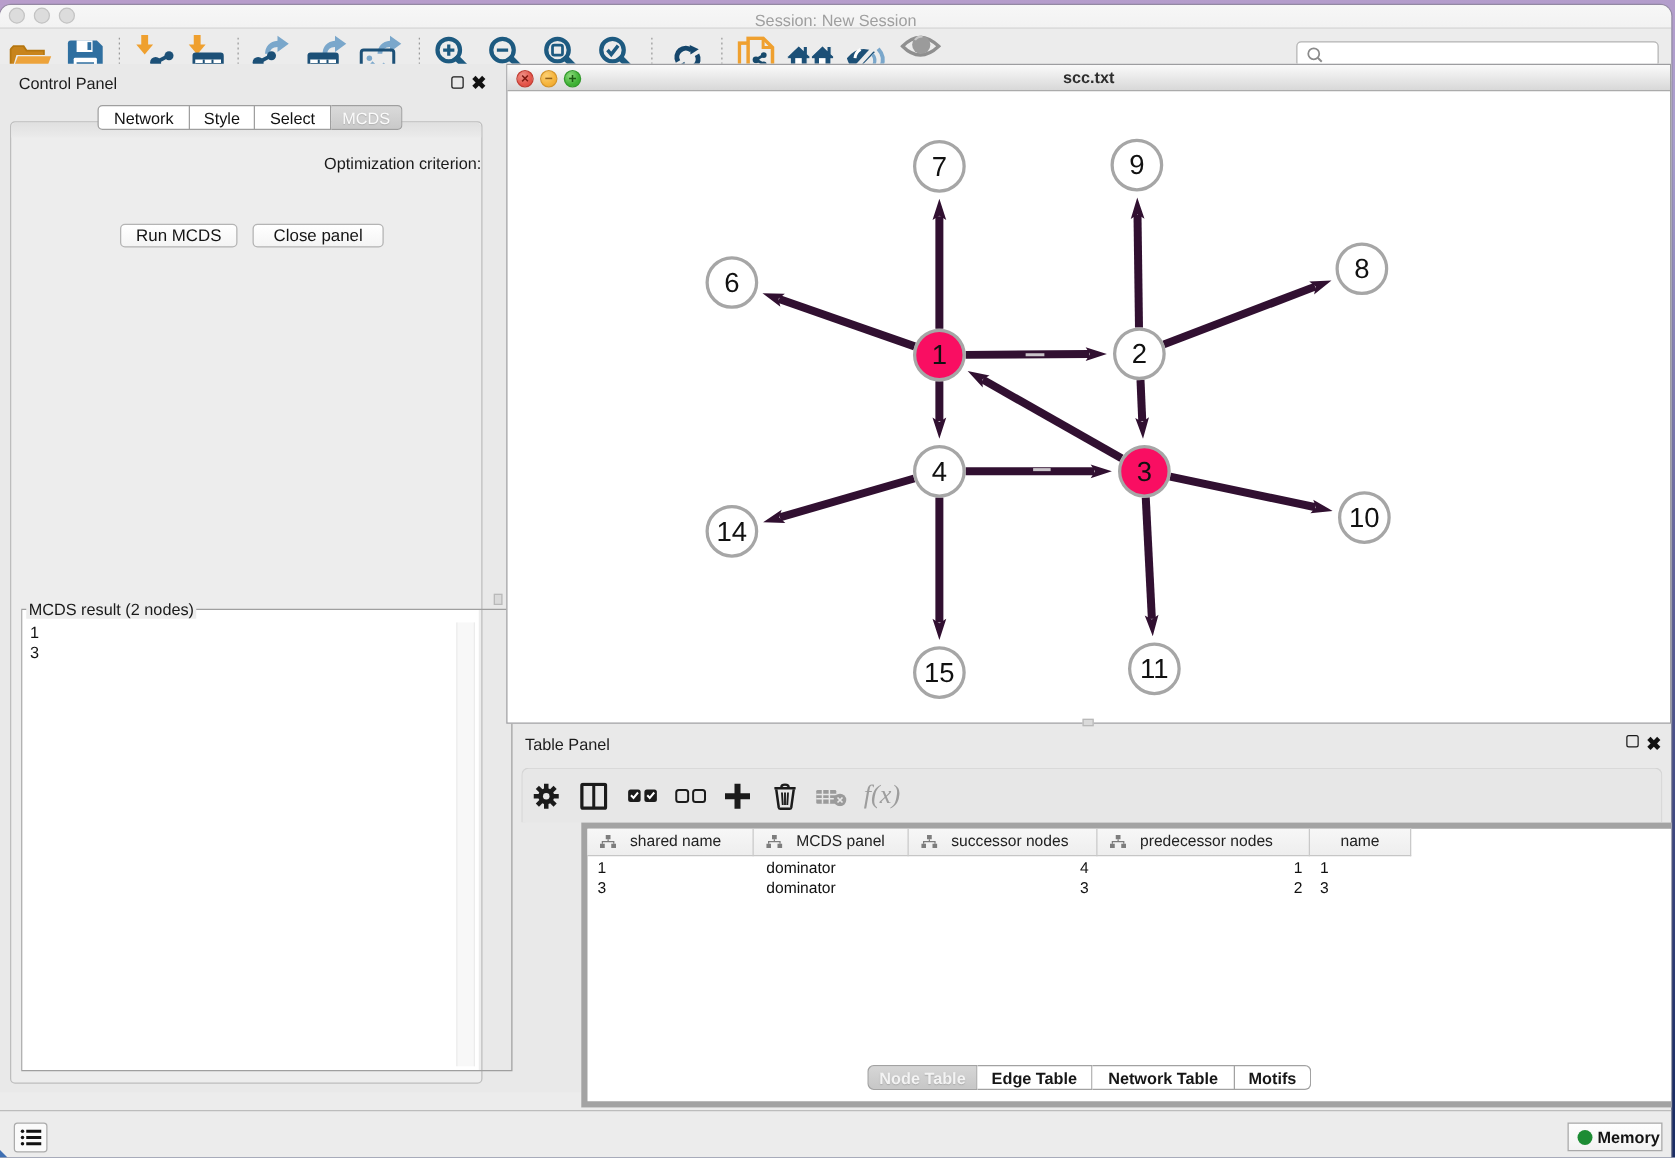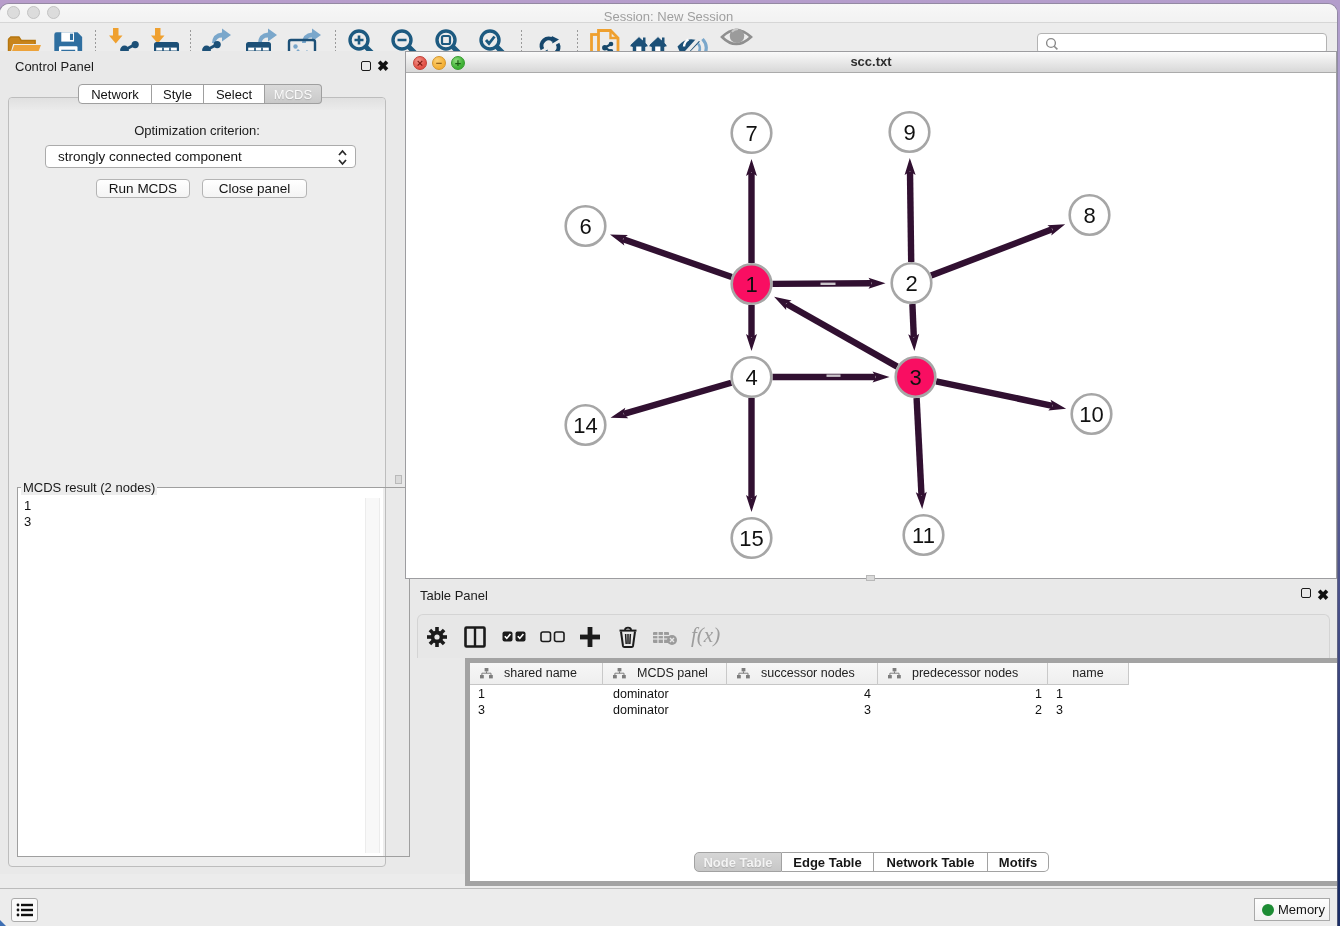"Optimization criterion:" #optlabel { text-align: center -> right }
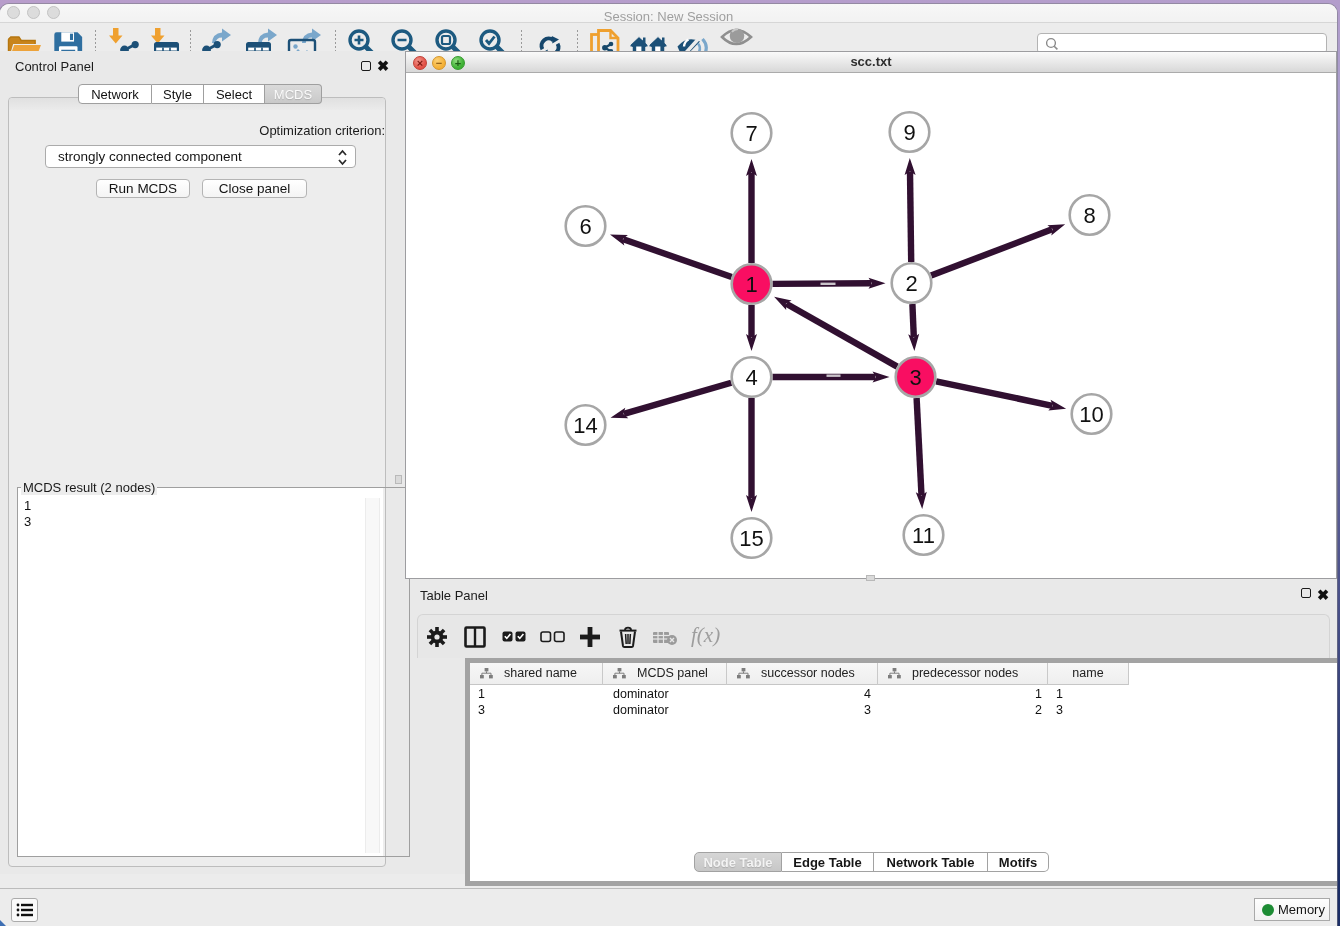"strongly connected component" div { html: <div>strongly connected component<svg> <path></path> <path></path> </svg></div> -> none }
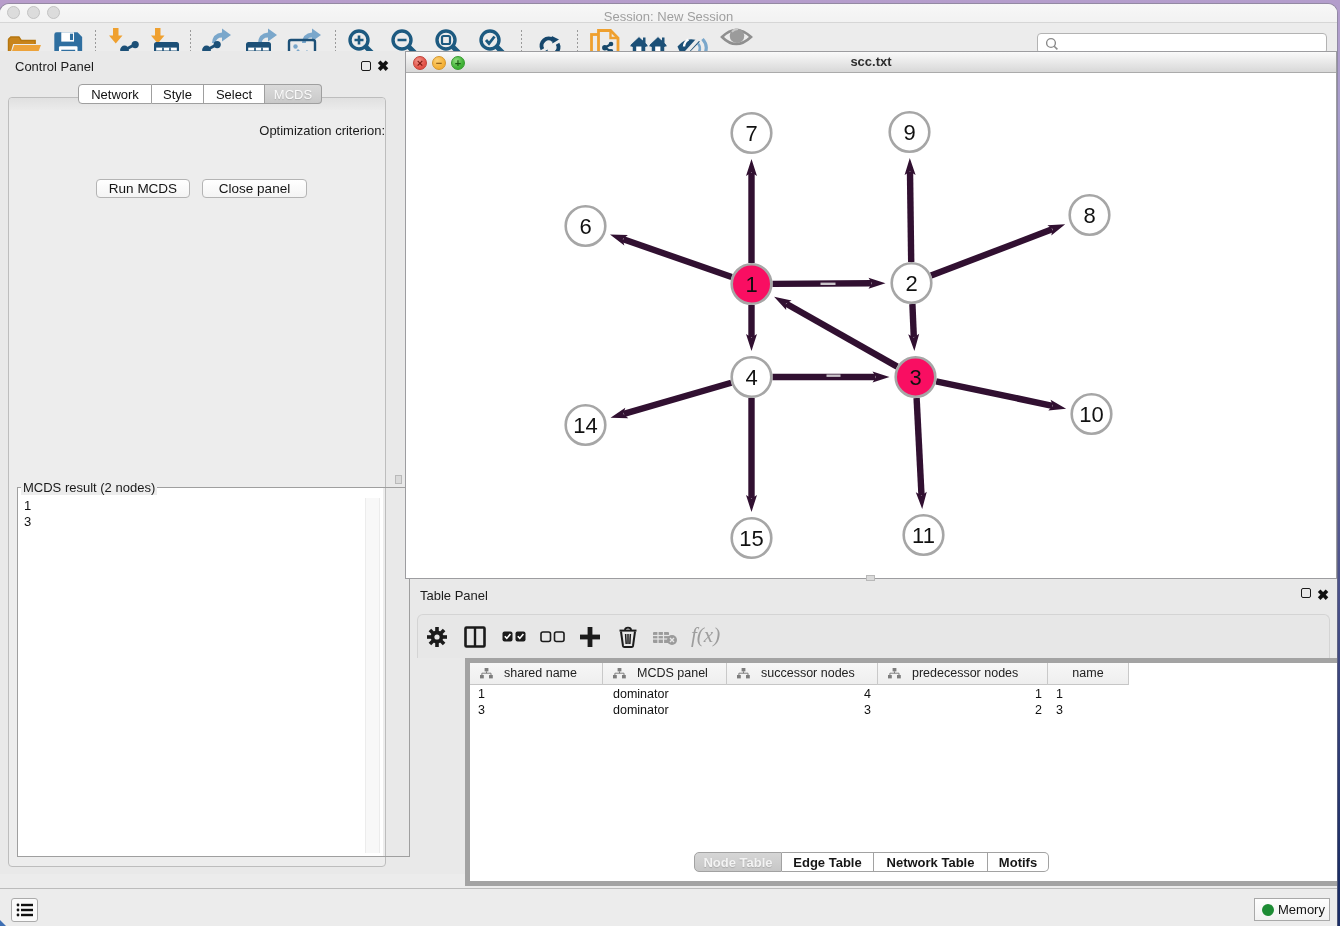"Memory" #statusbar { font-weight: none -> bold }
